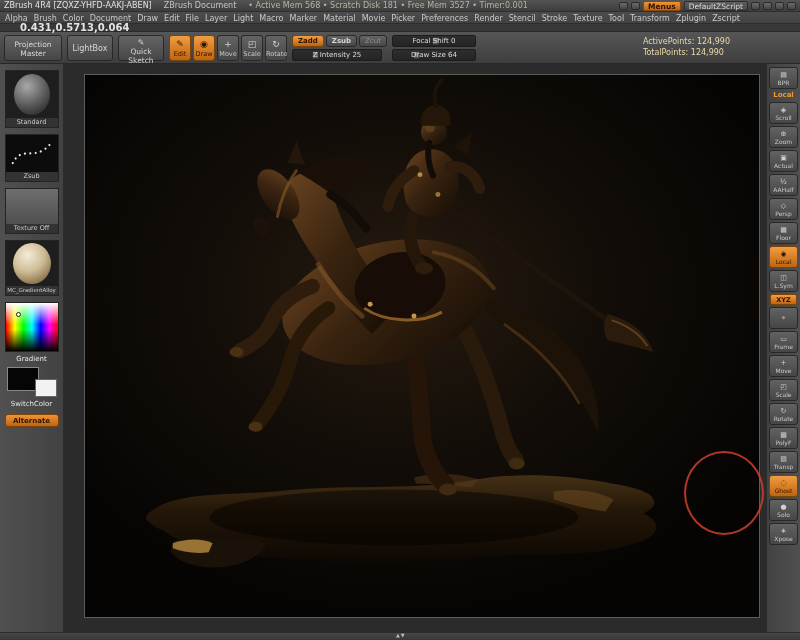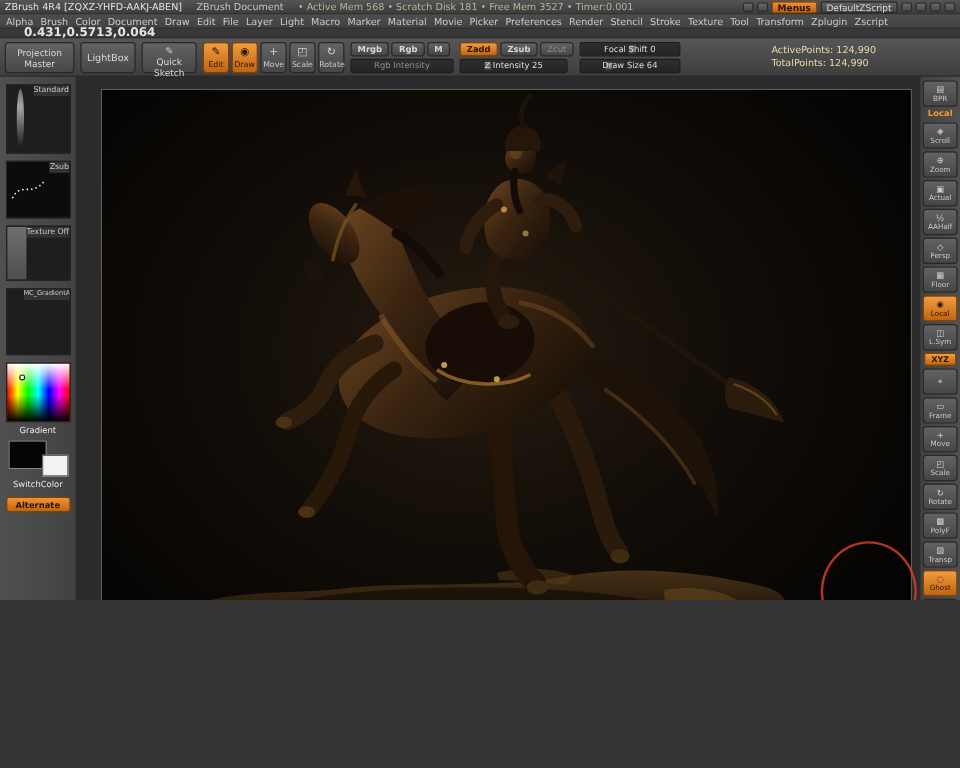"ZBrush 4R4 [ZQXZ-YHFD-AAKJ-ABEN]" .app { height: 500px -> 640px }
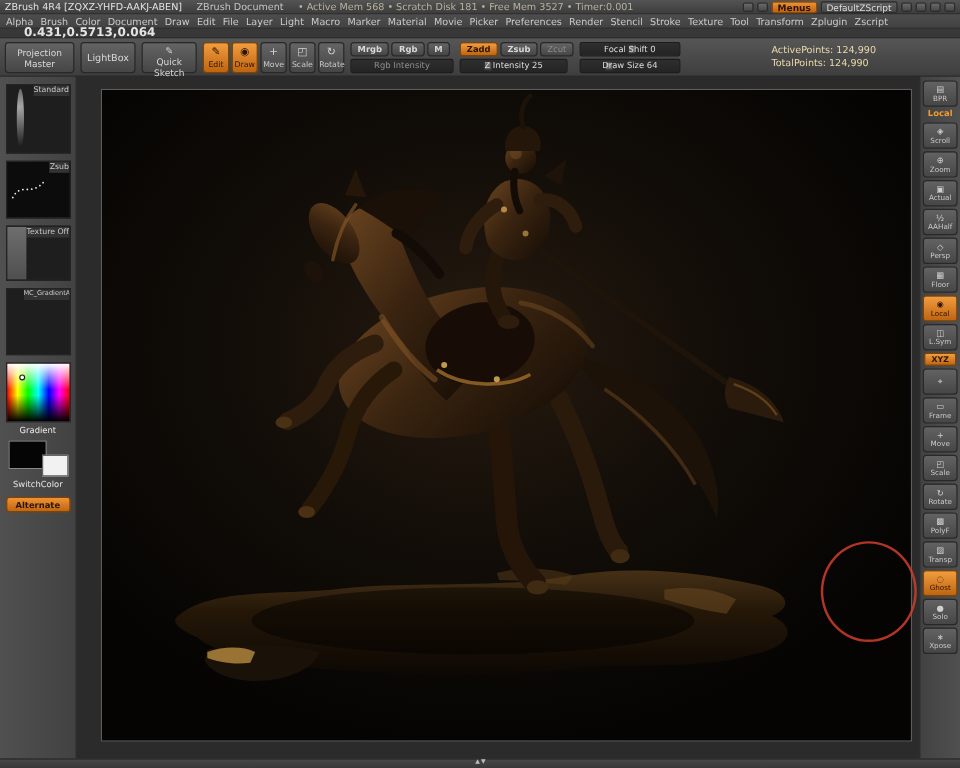"Mrgb" div.mode-col { html: <div> <div> <div>Mrgb</div> <div>Rgb</div> <div>M</div> </div> <div> <span>Rgb Intensity</span> </div> </div> -> none }
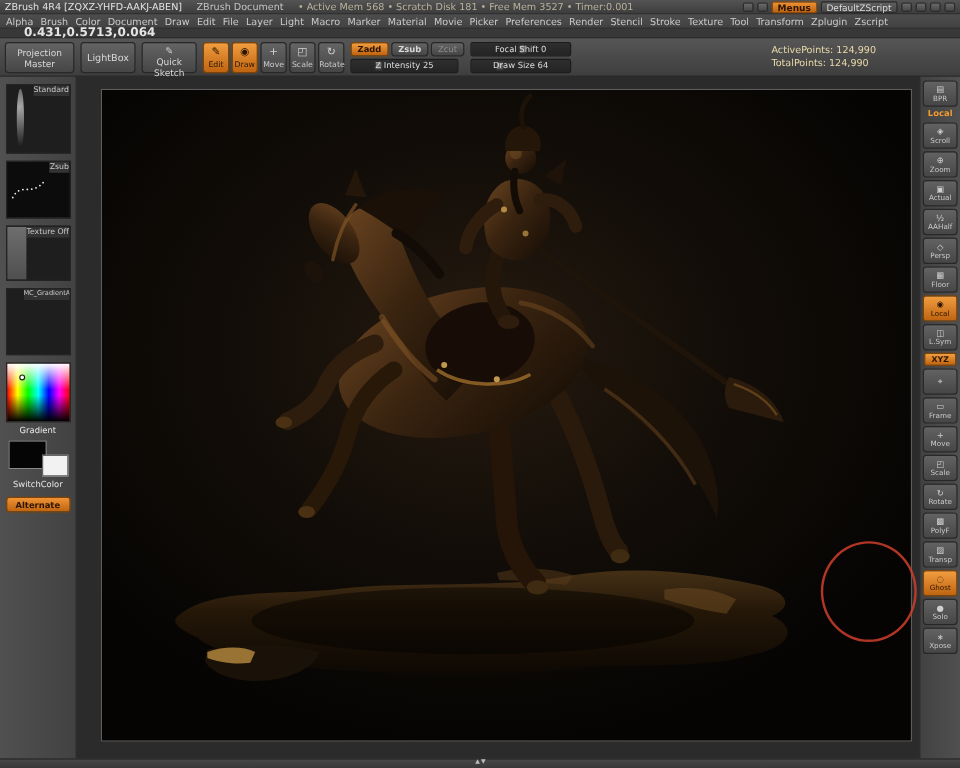"Standard" .thumb { flex-direction: row -> column }
